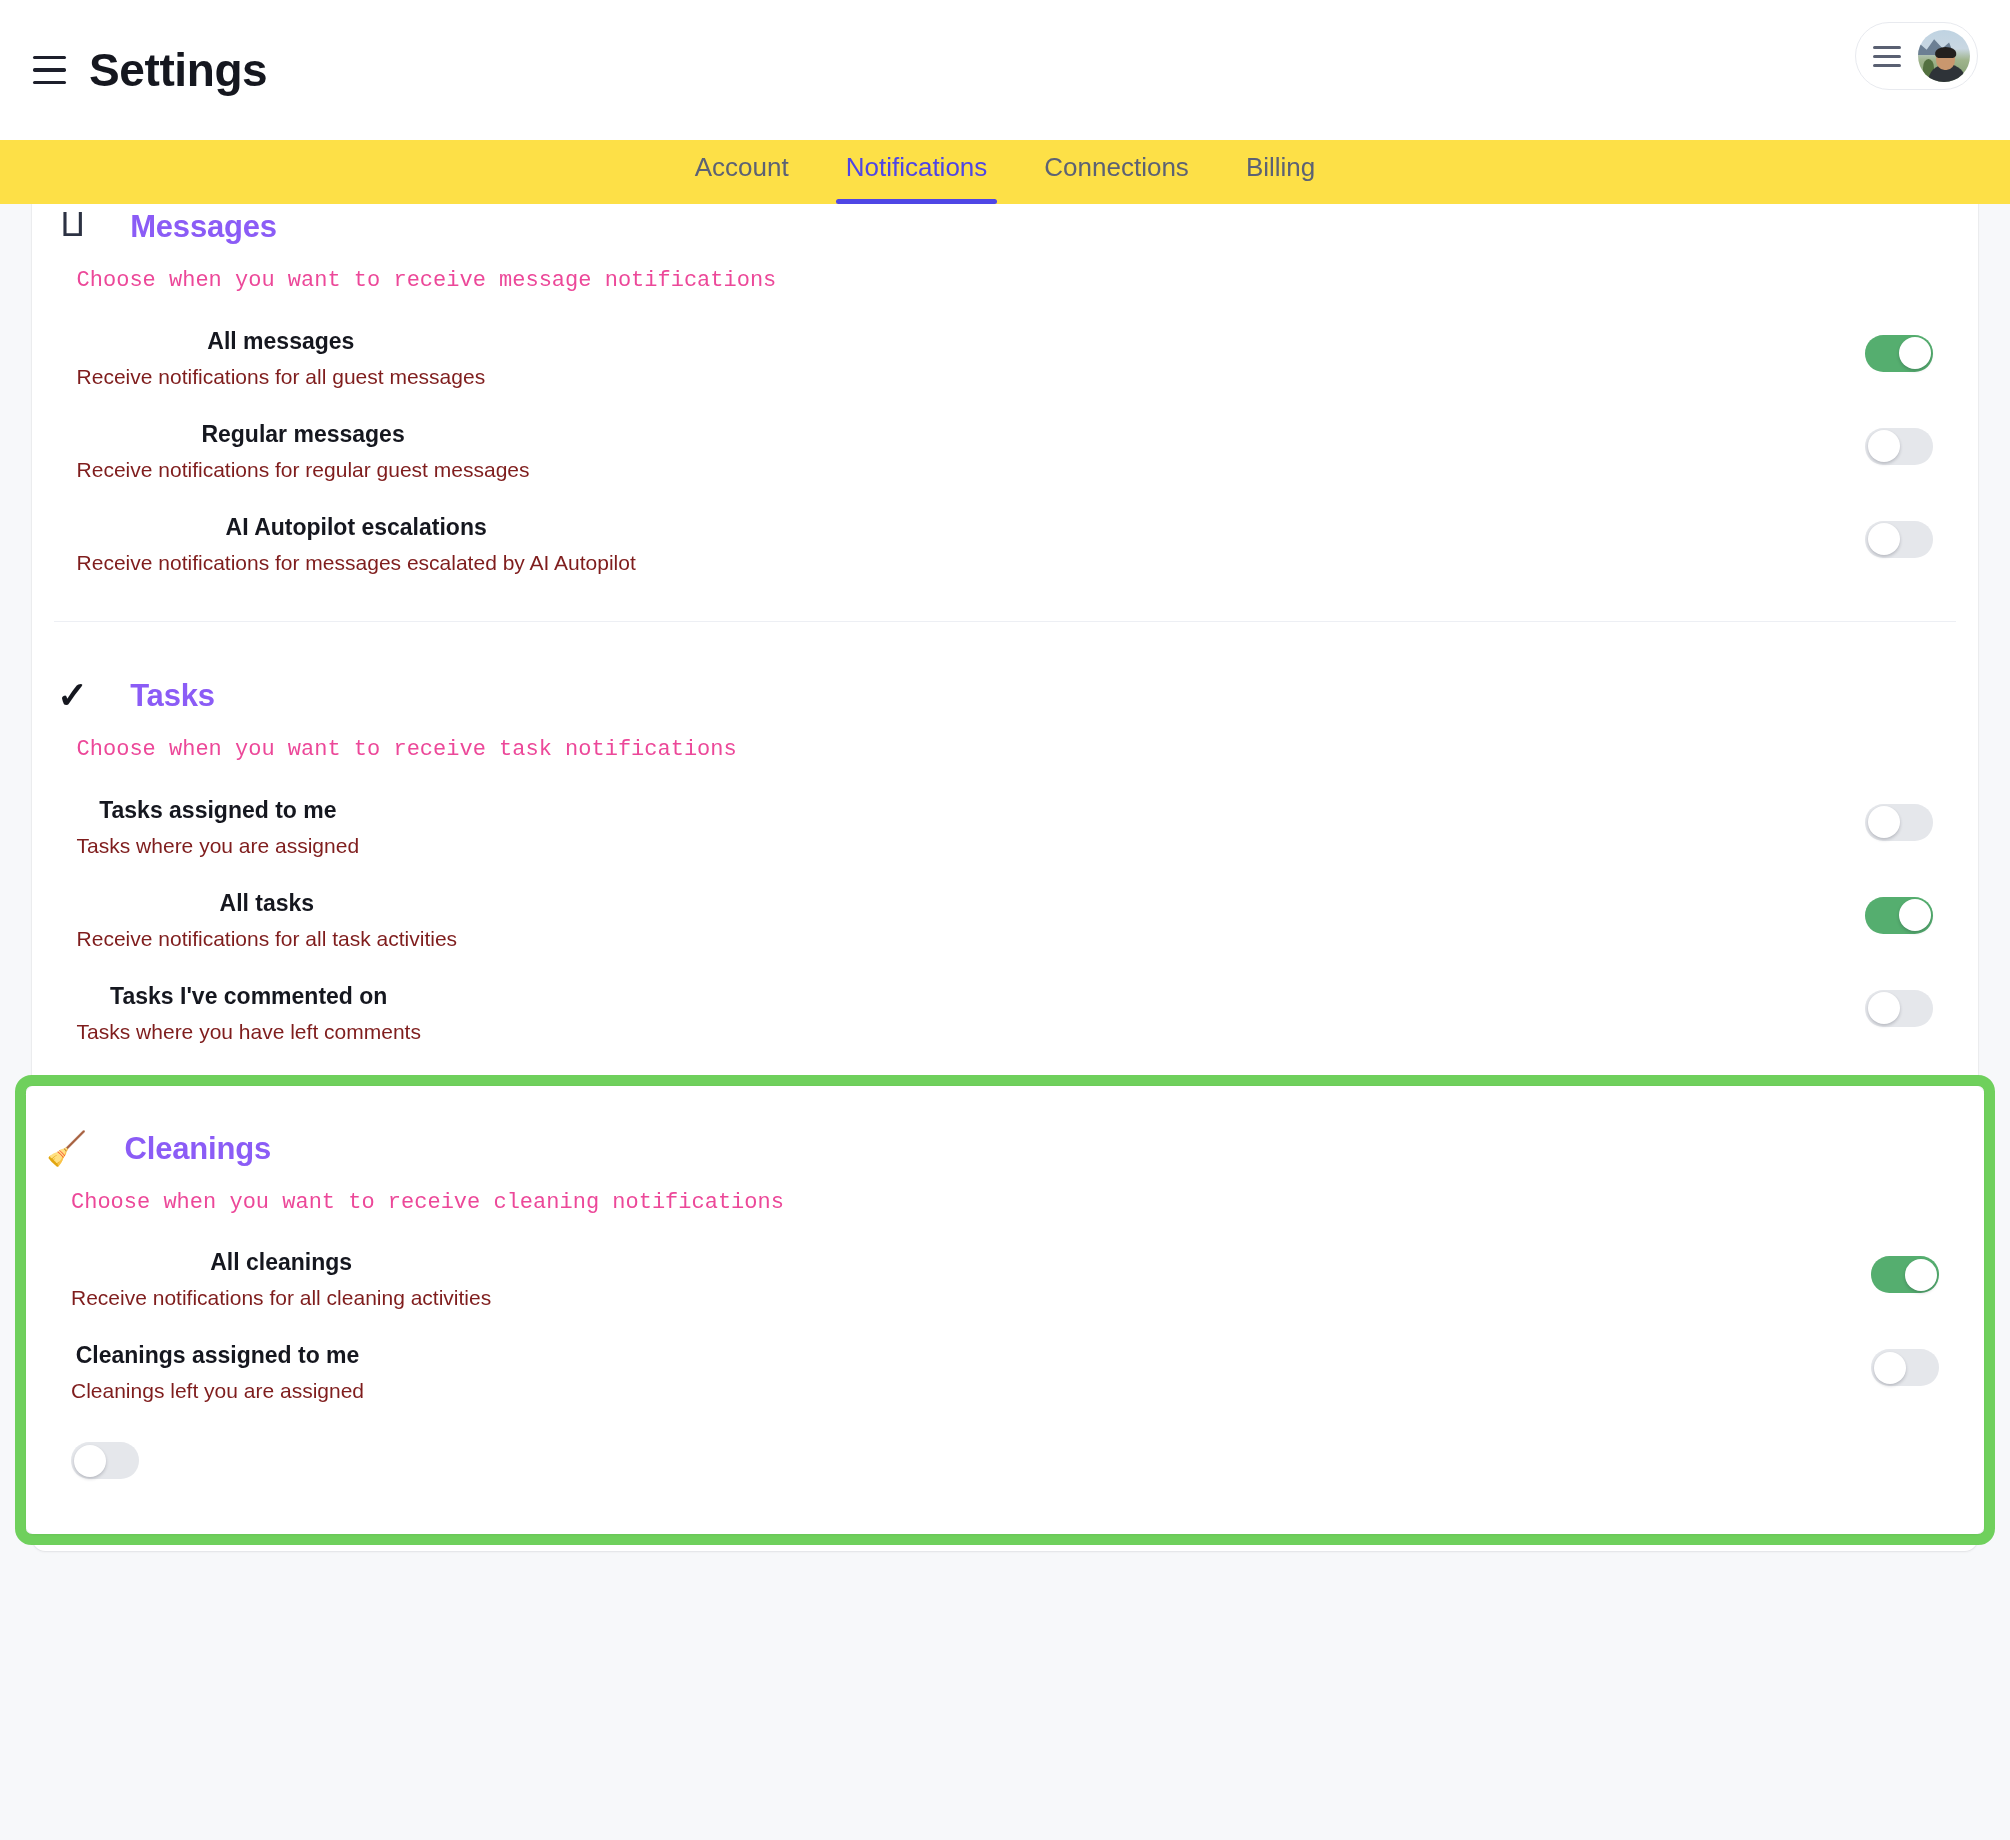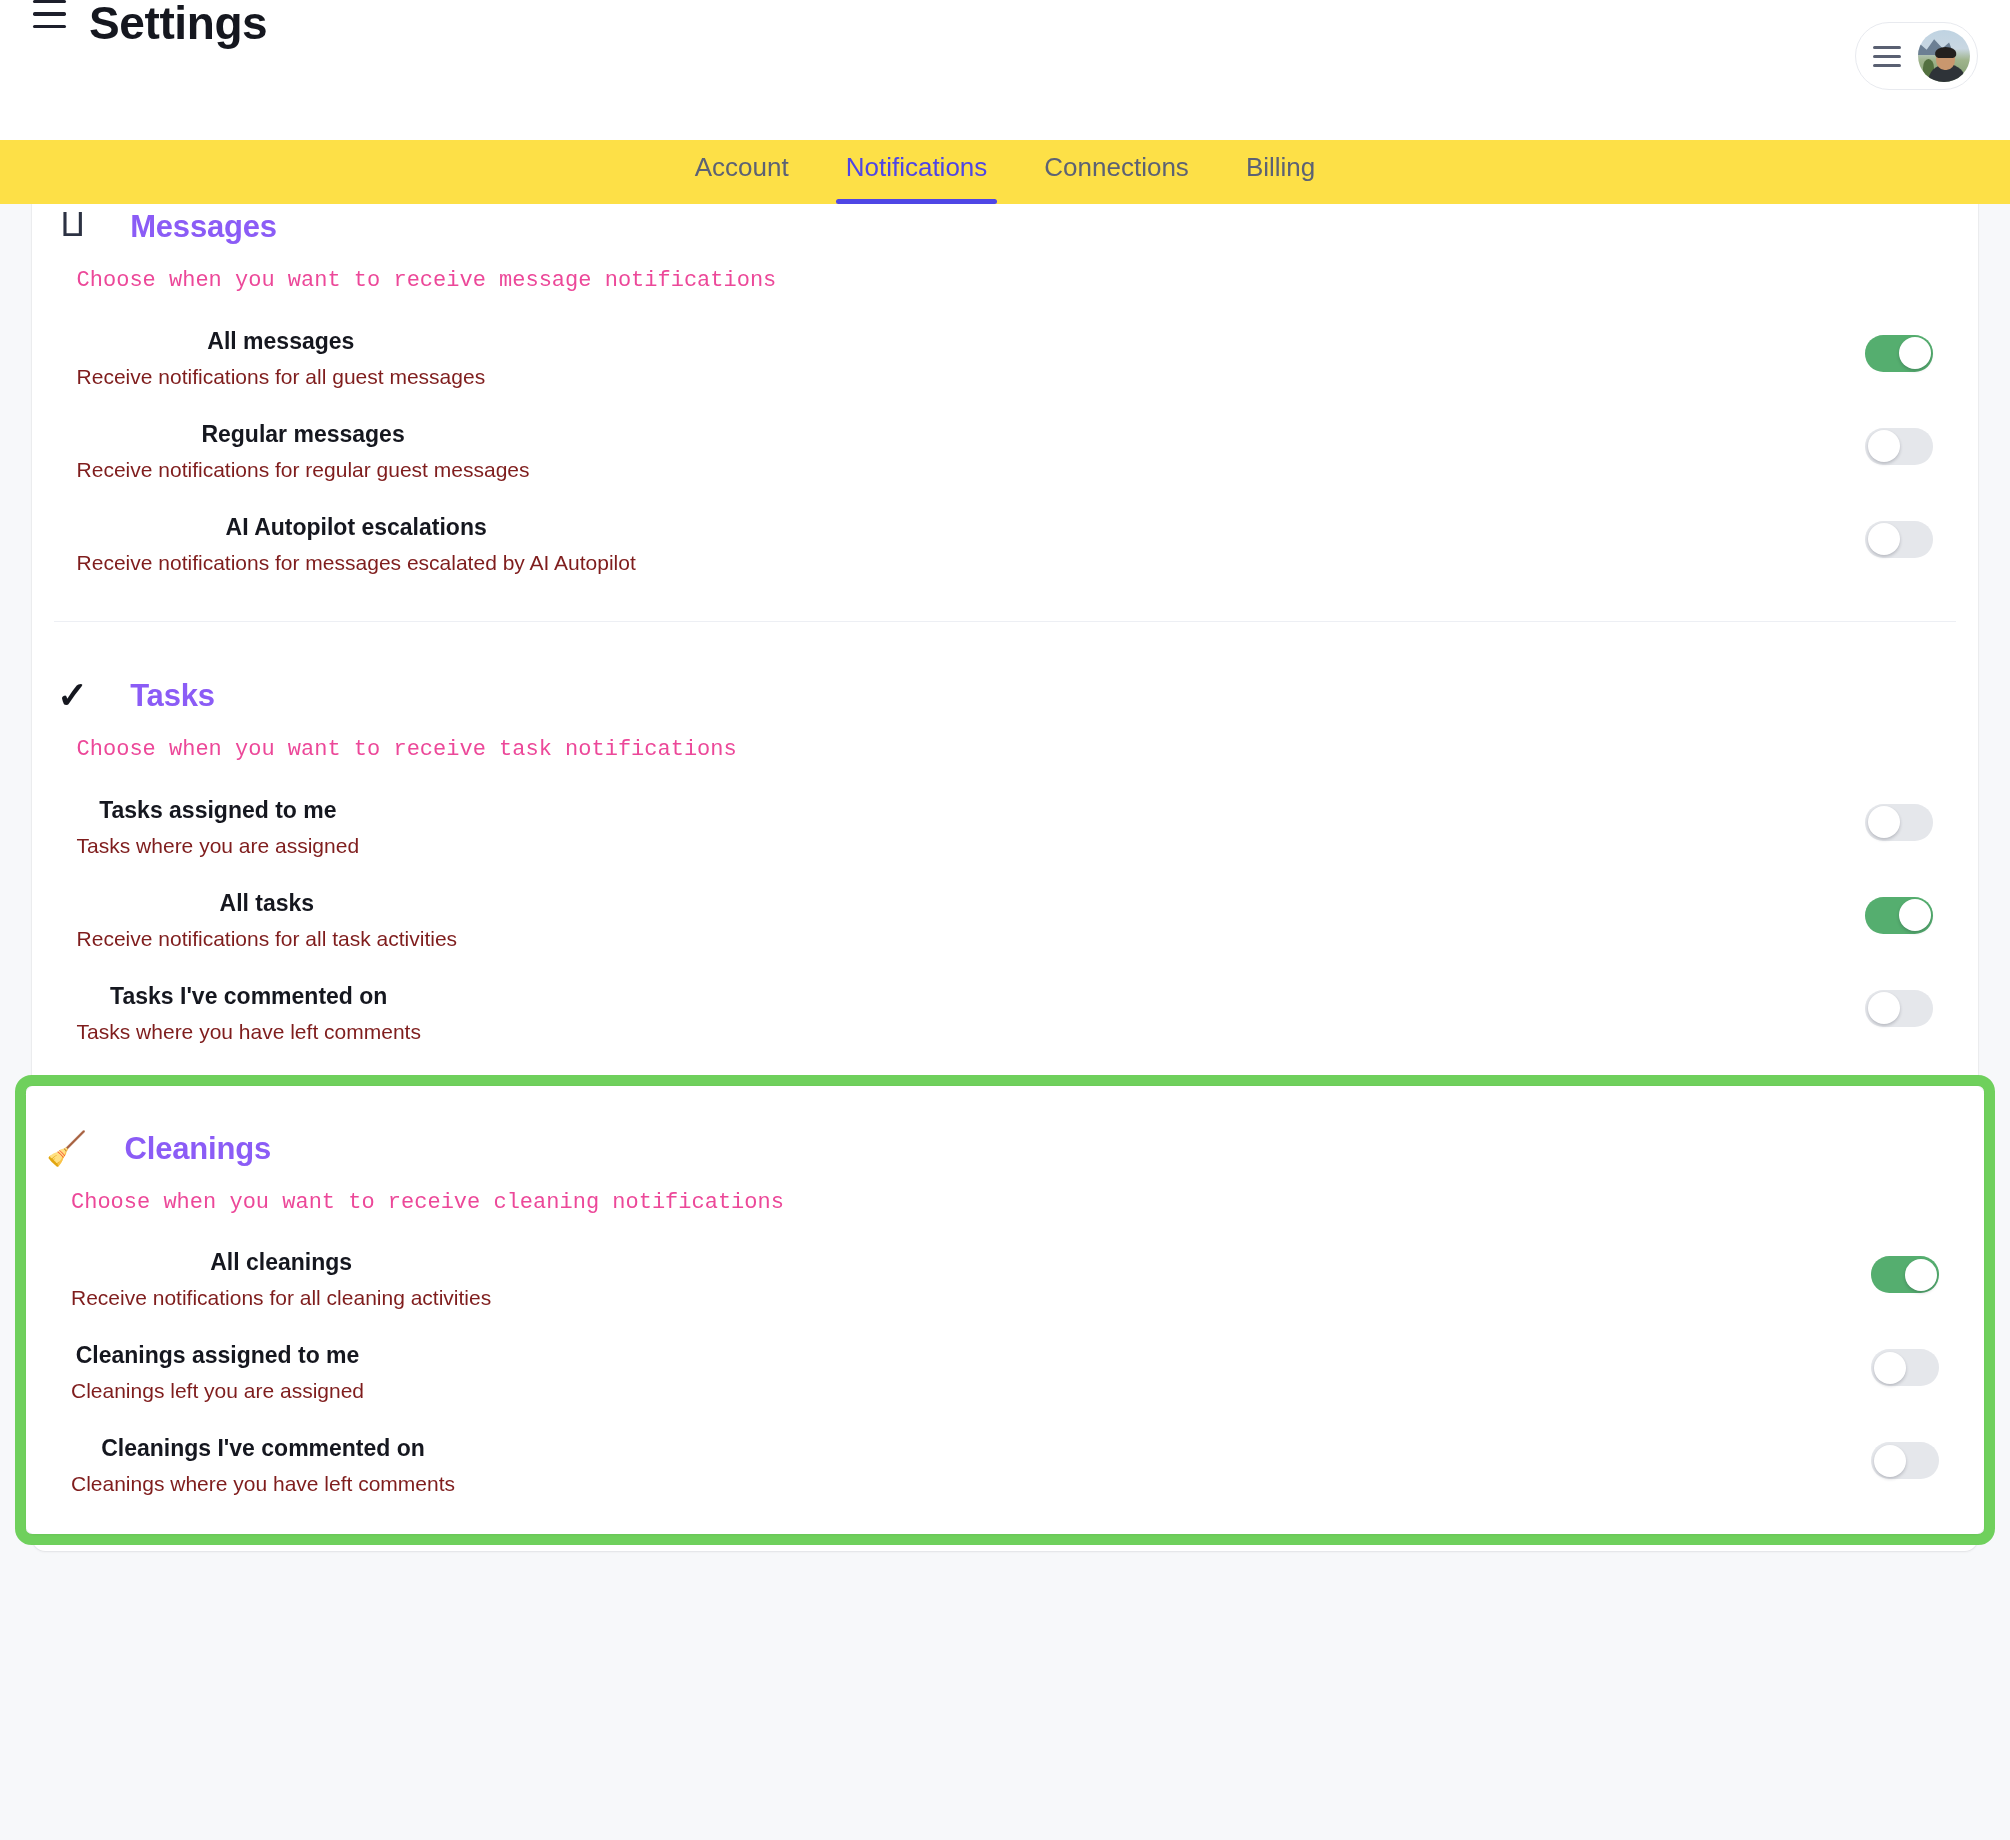"Settings" .topbar { align-items: flex-start -> center }
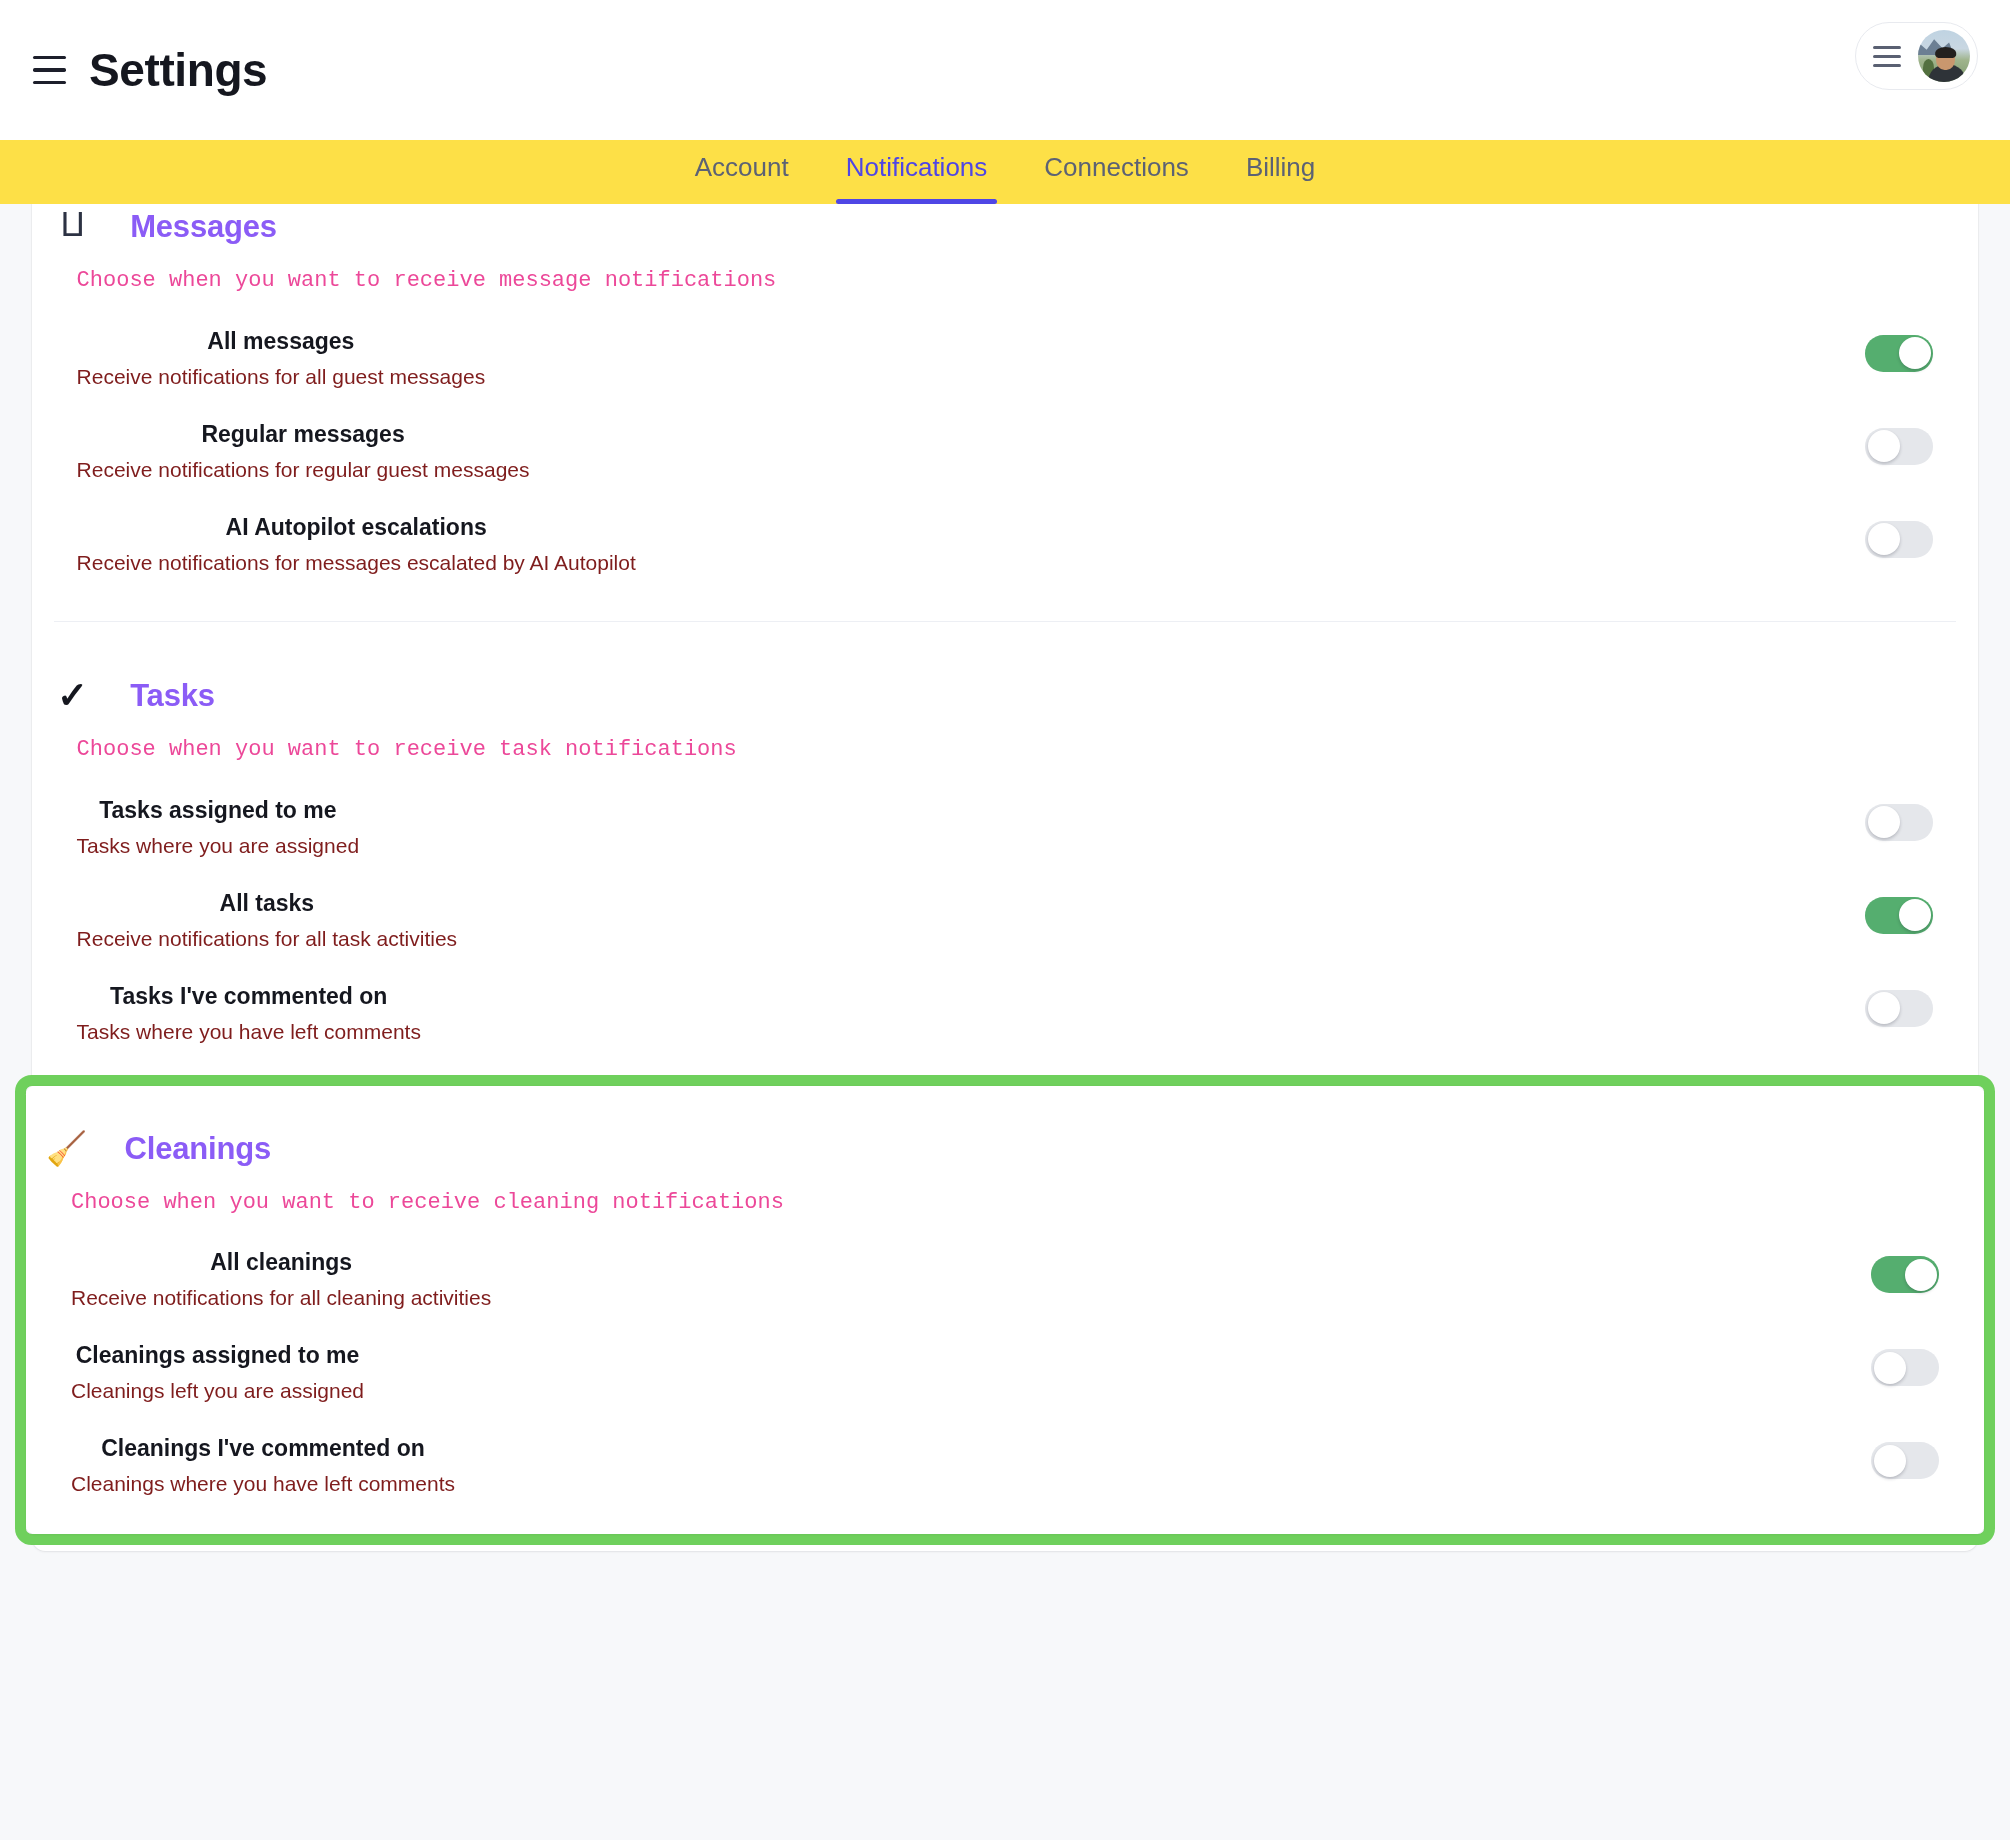"Cleanings I've commented on" div.row-text { html: <div> <div>Cleanings I've commented on</div> <div>Cleanings where you have left comments</div> </div> -> none }
